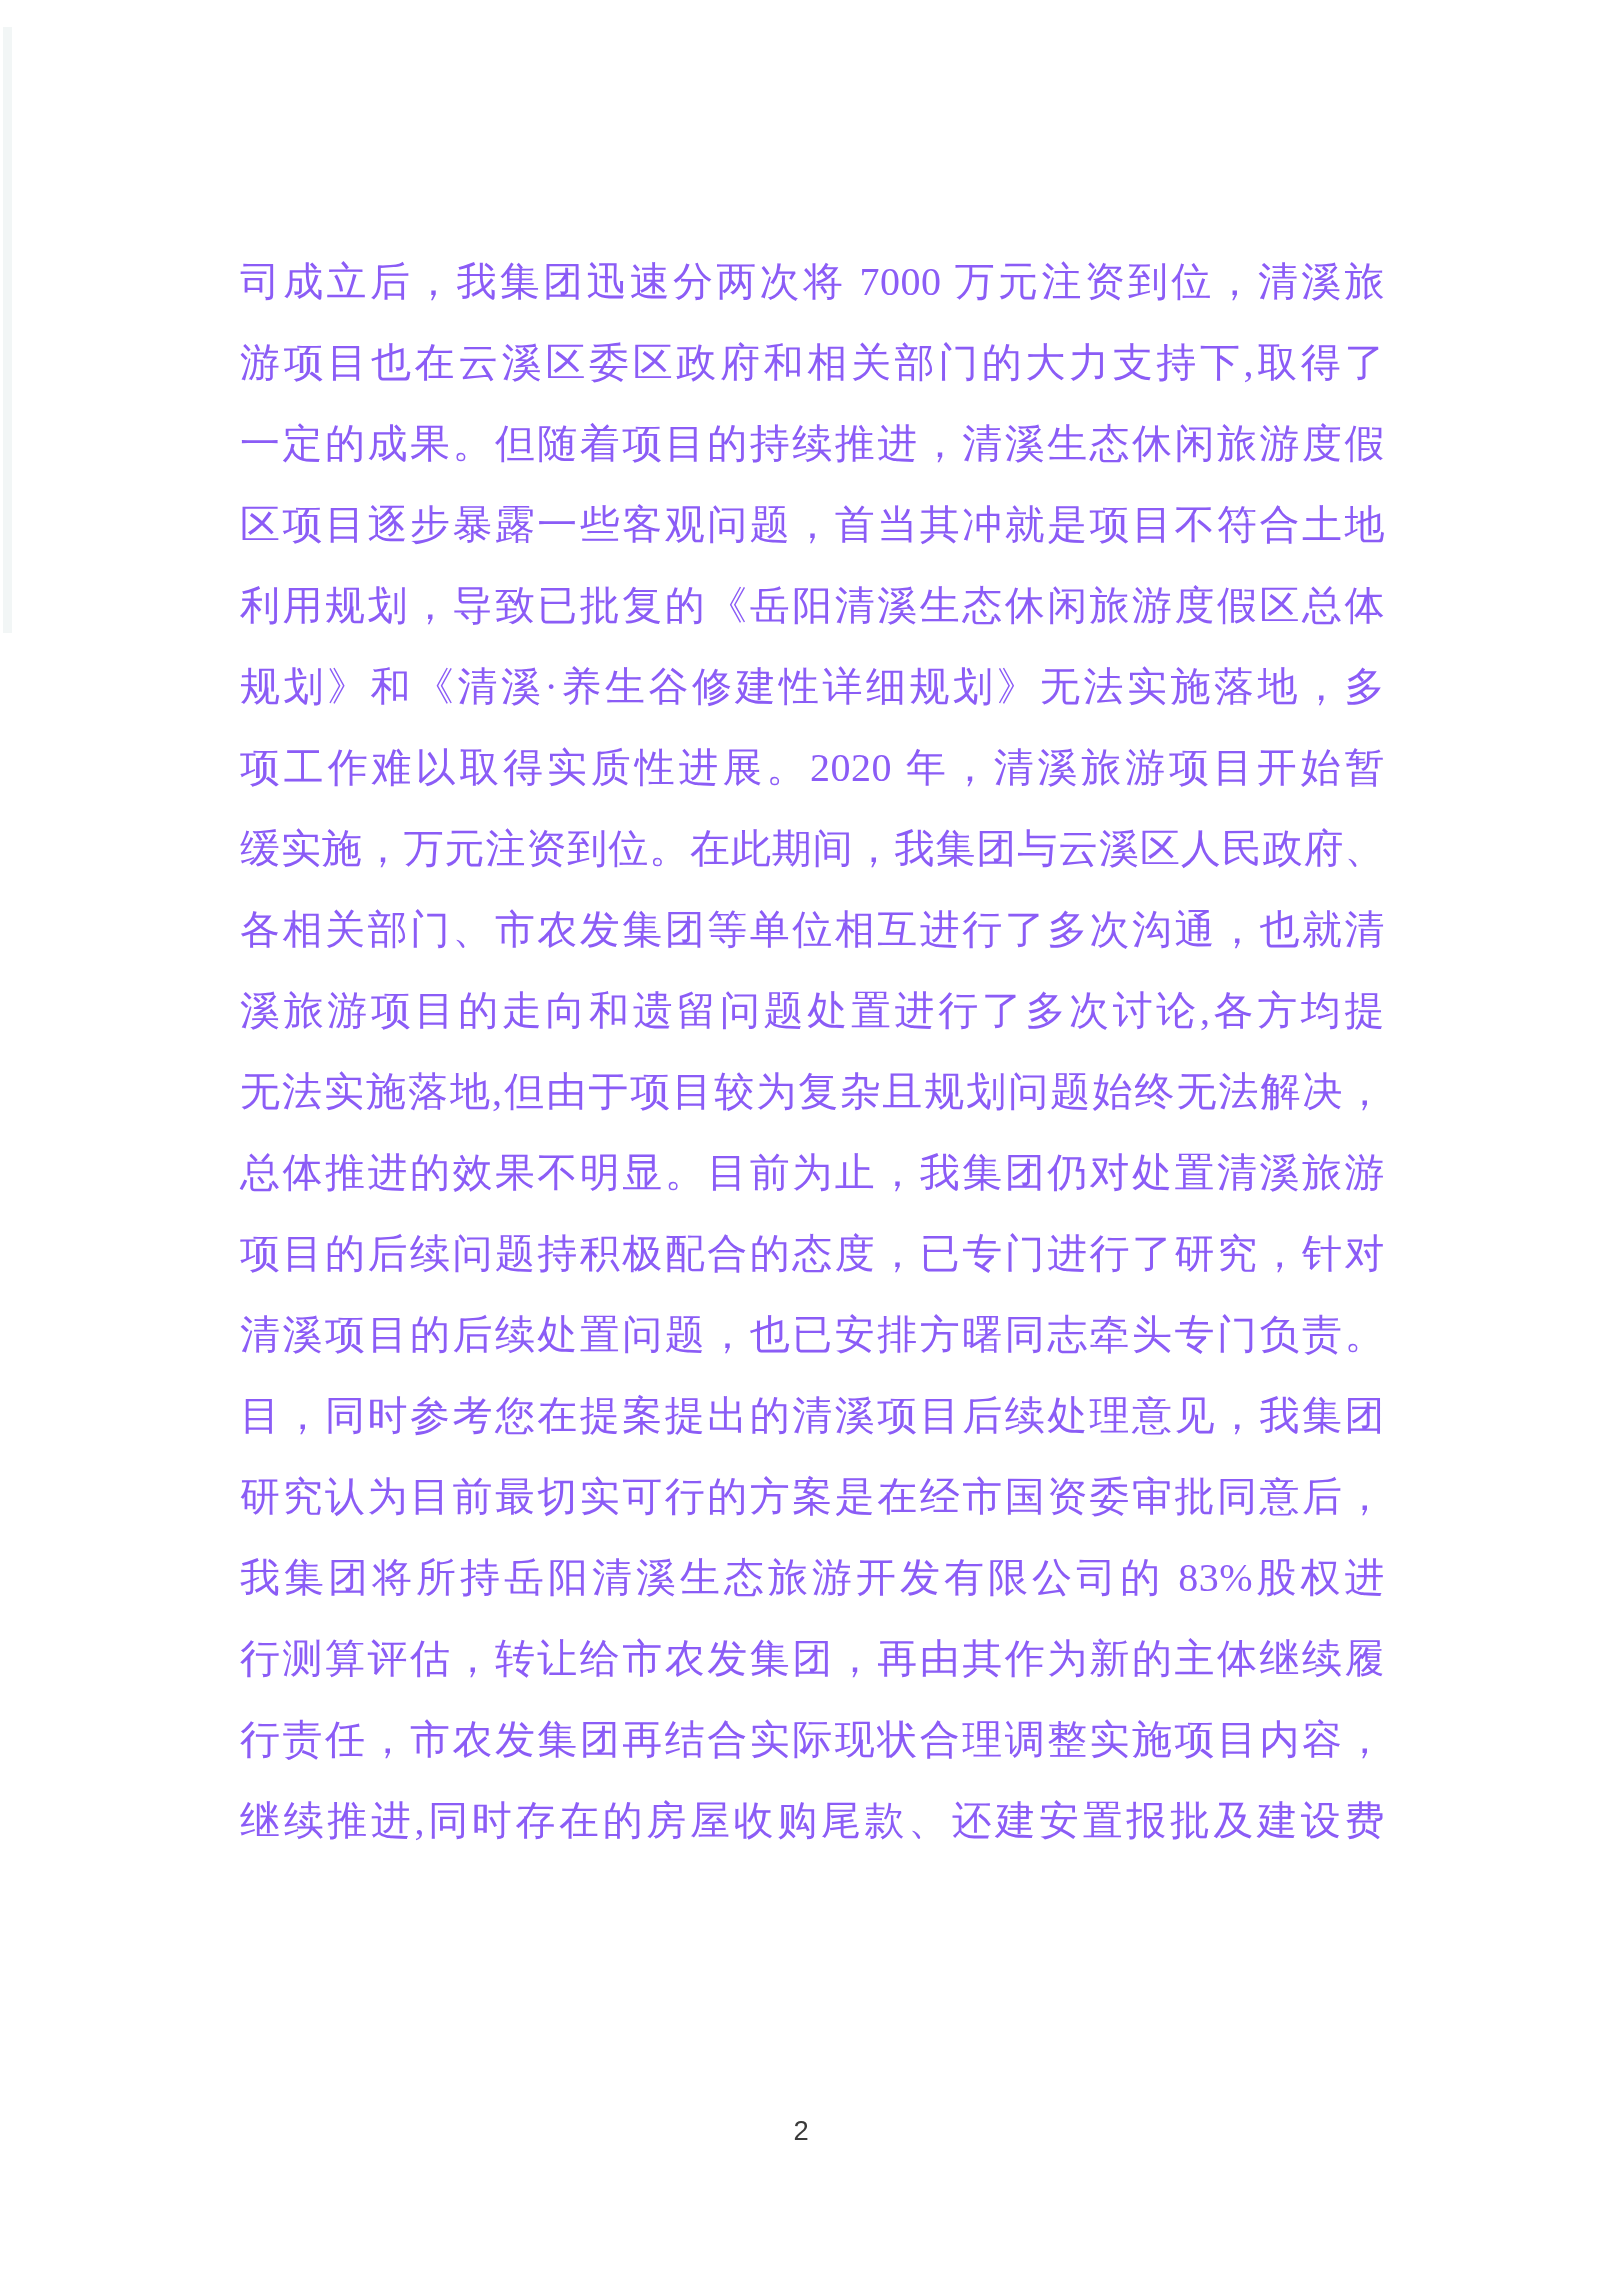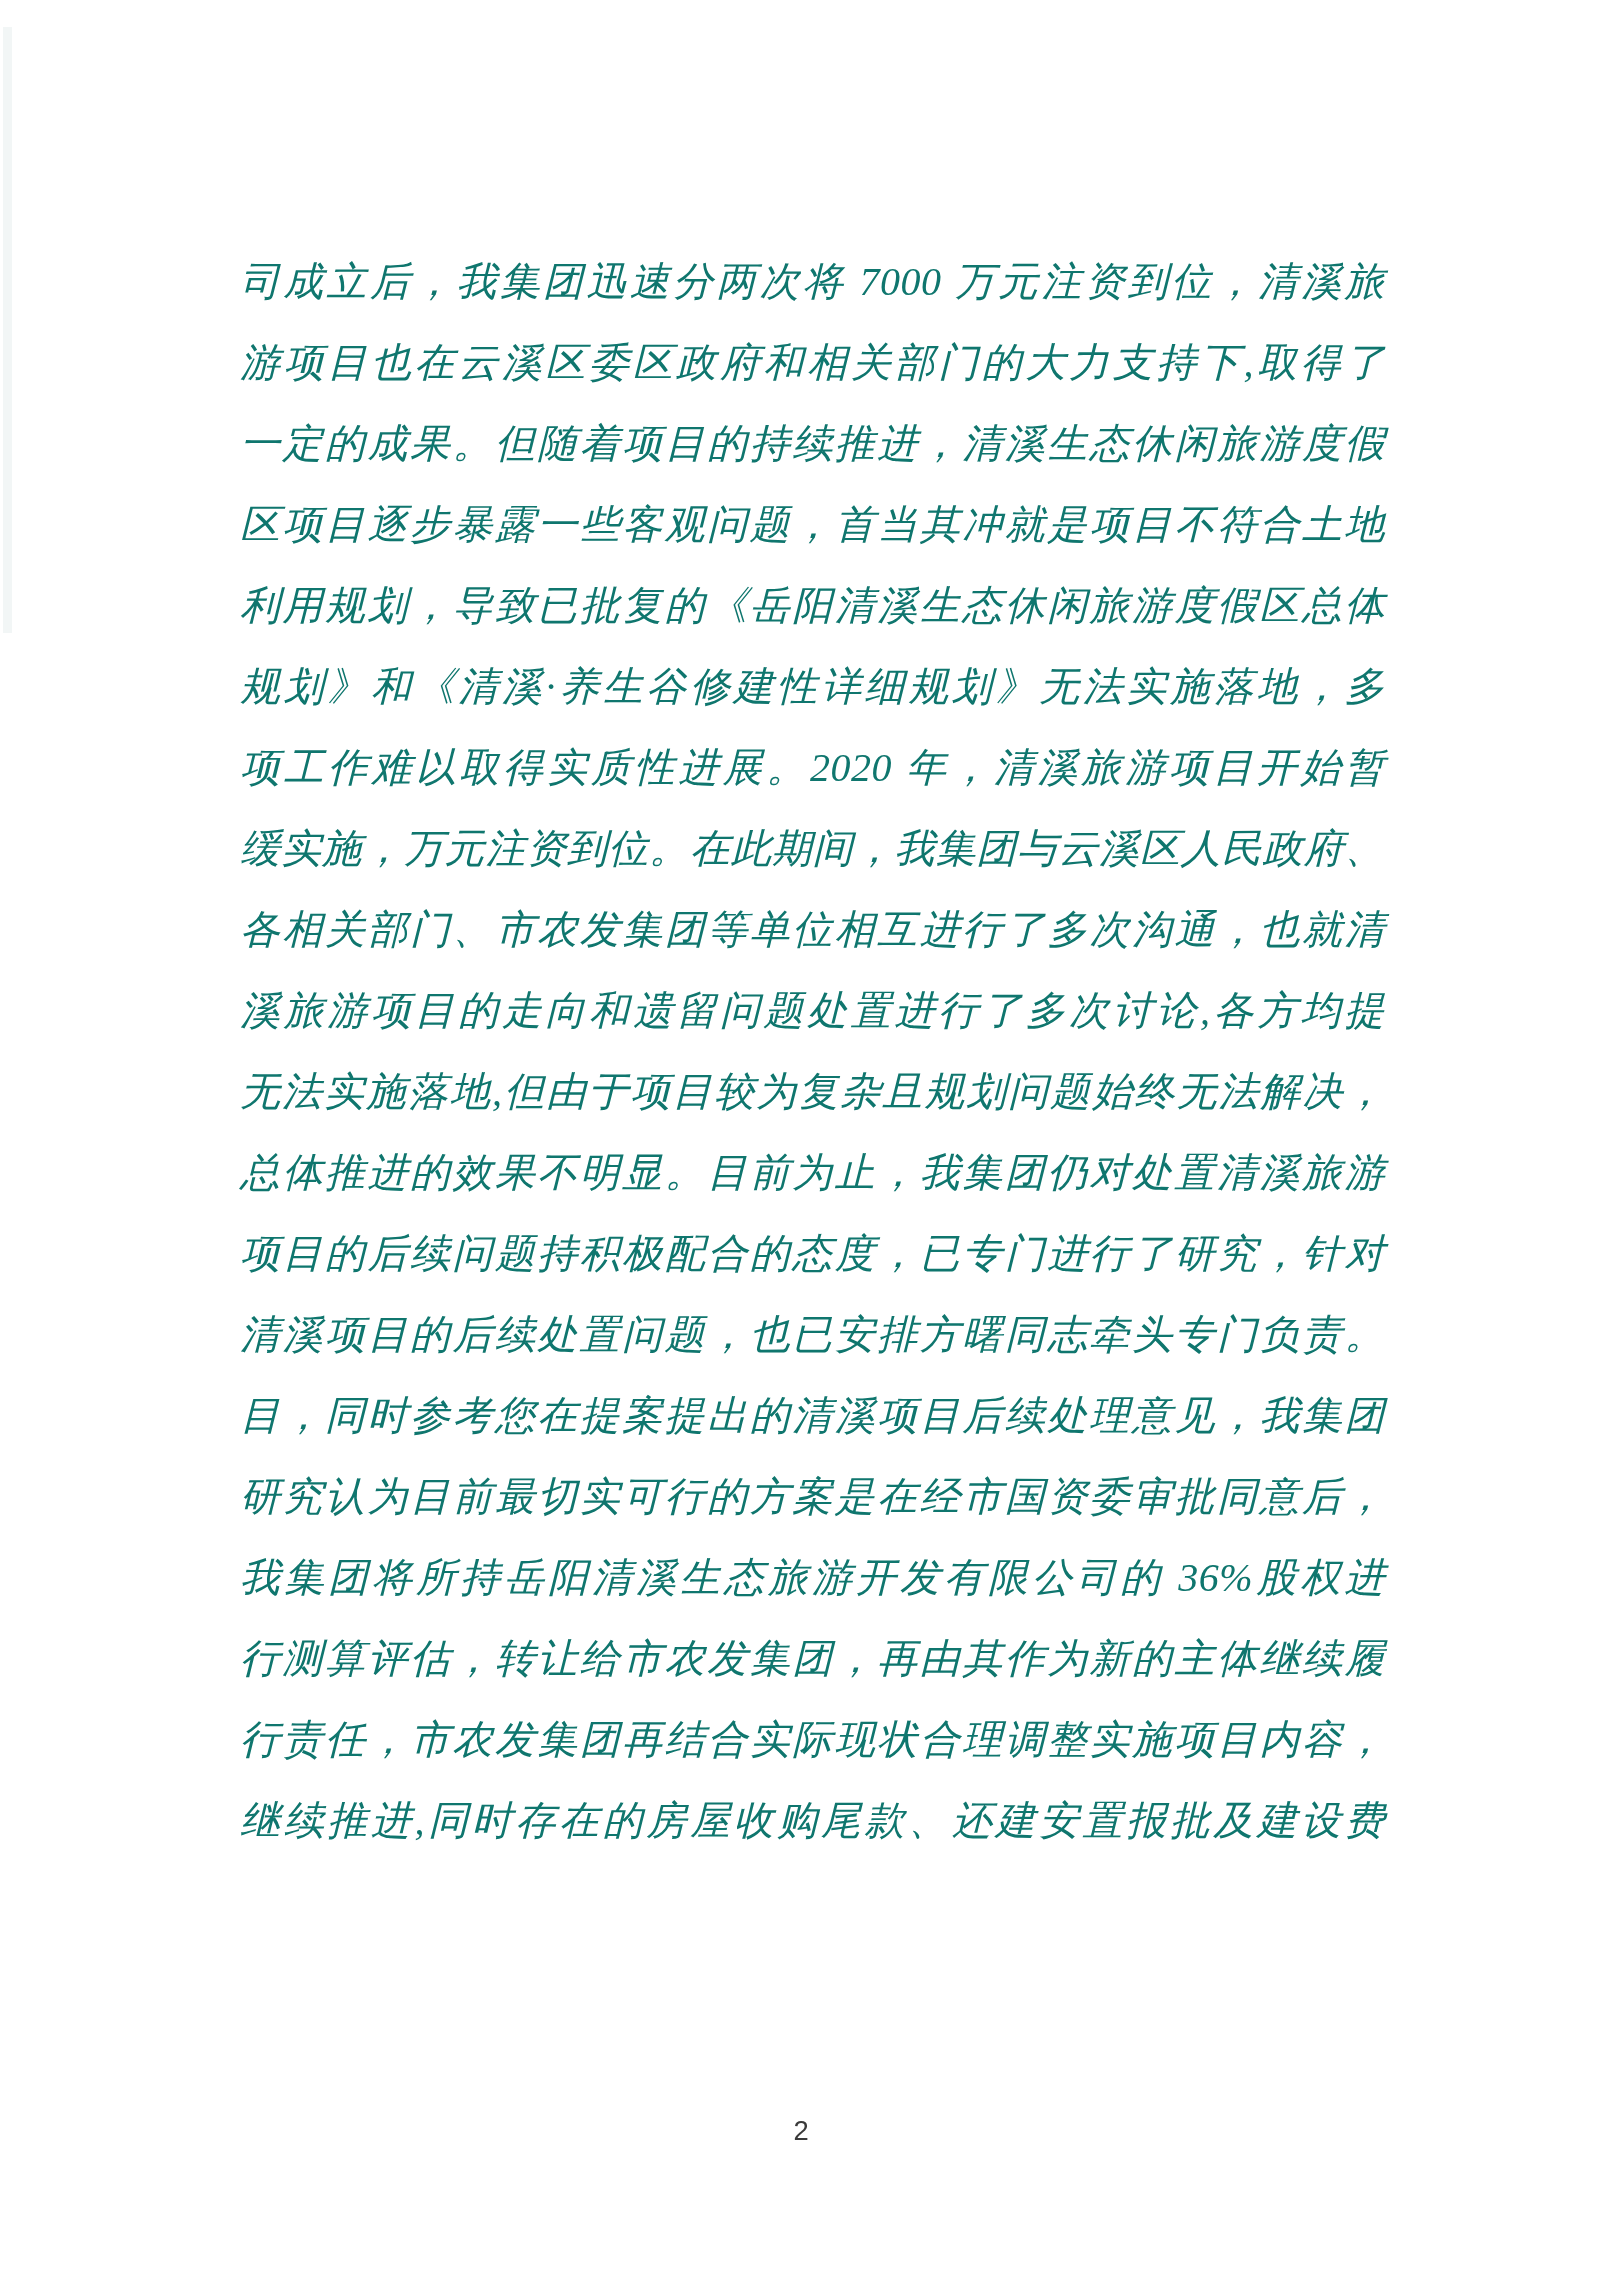"司成立后，我集团迅速分两次将 7000 万元注资到位，清溪旅" .line { color: #0f766e -> #8b5cf6; font-style: italic -> none }
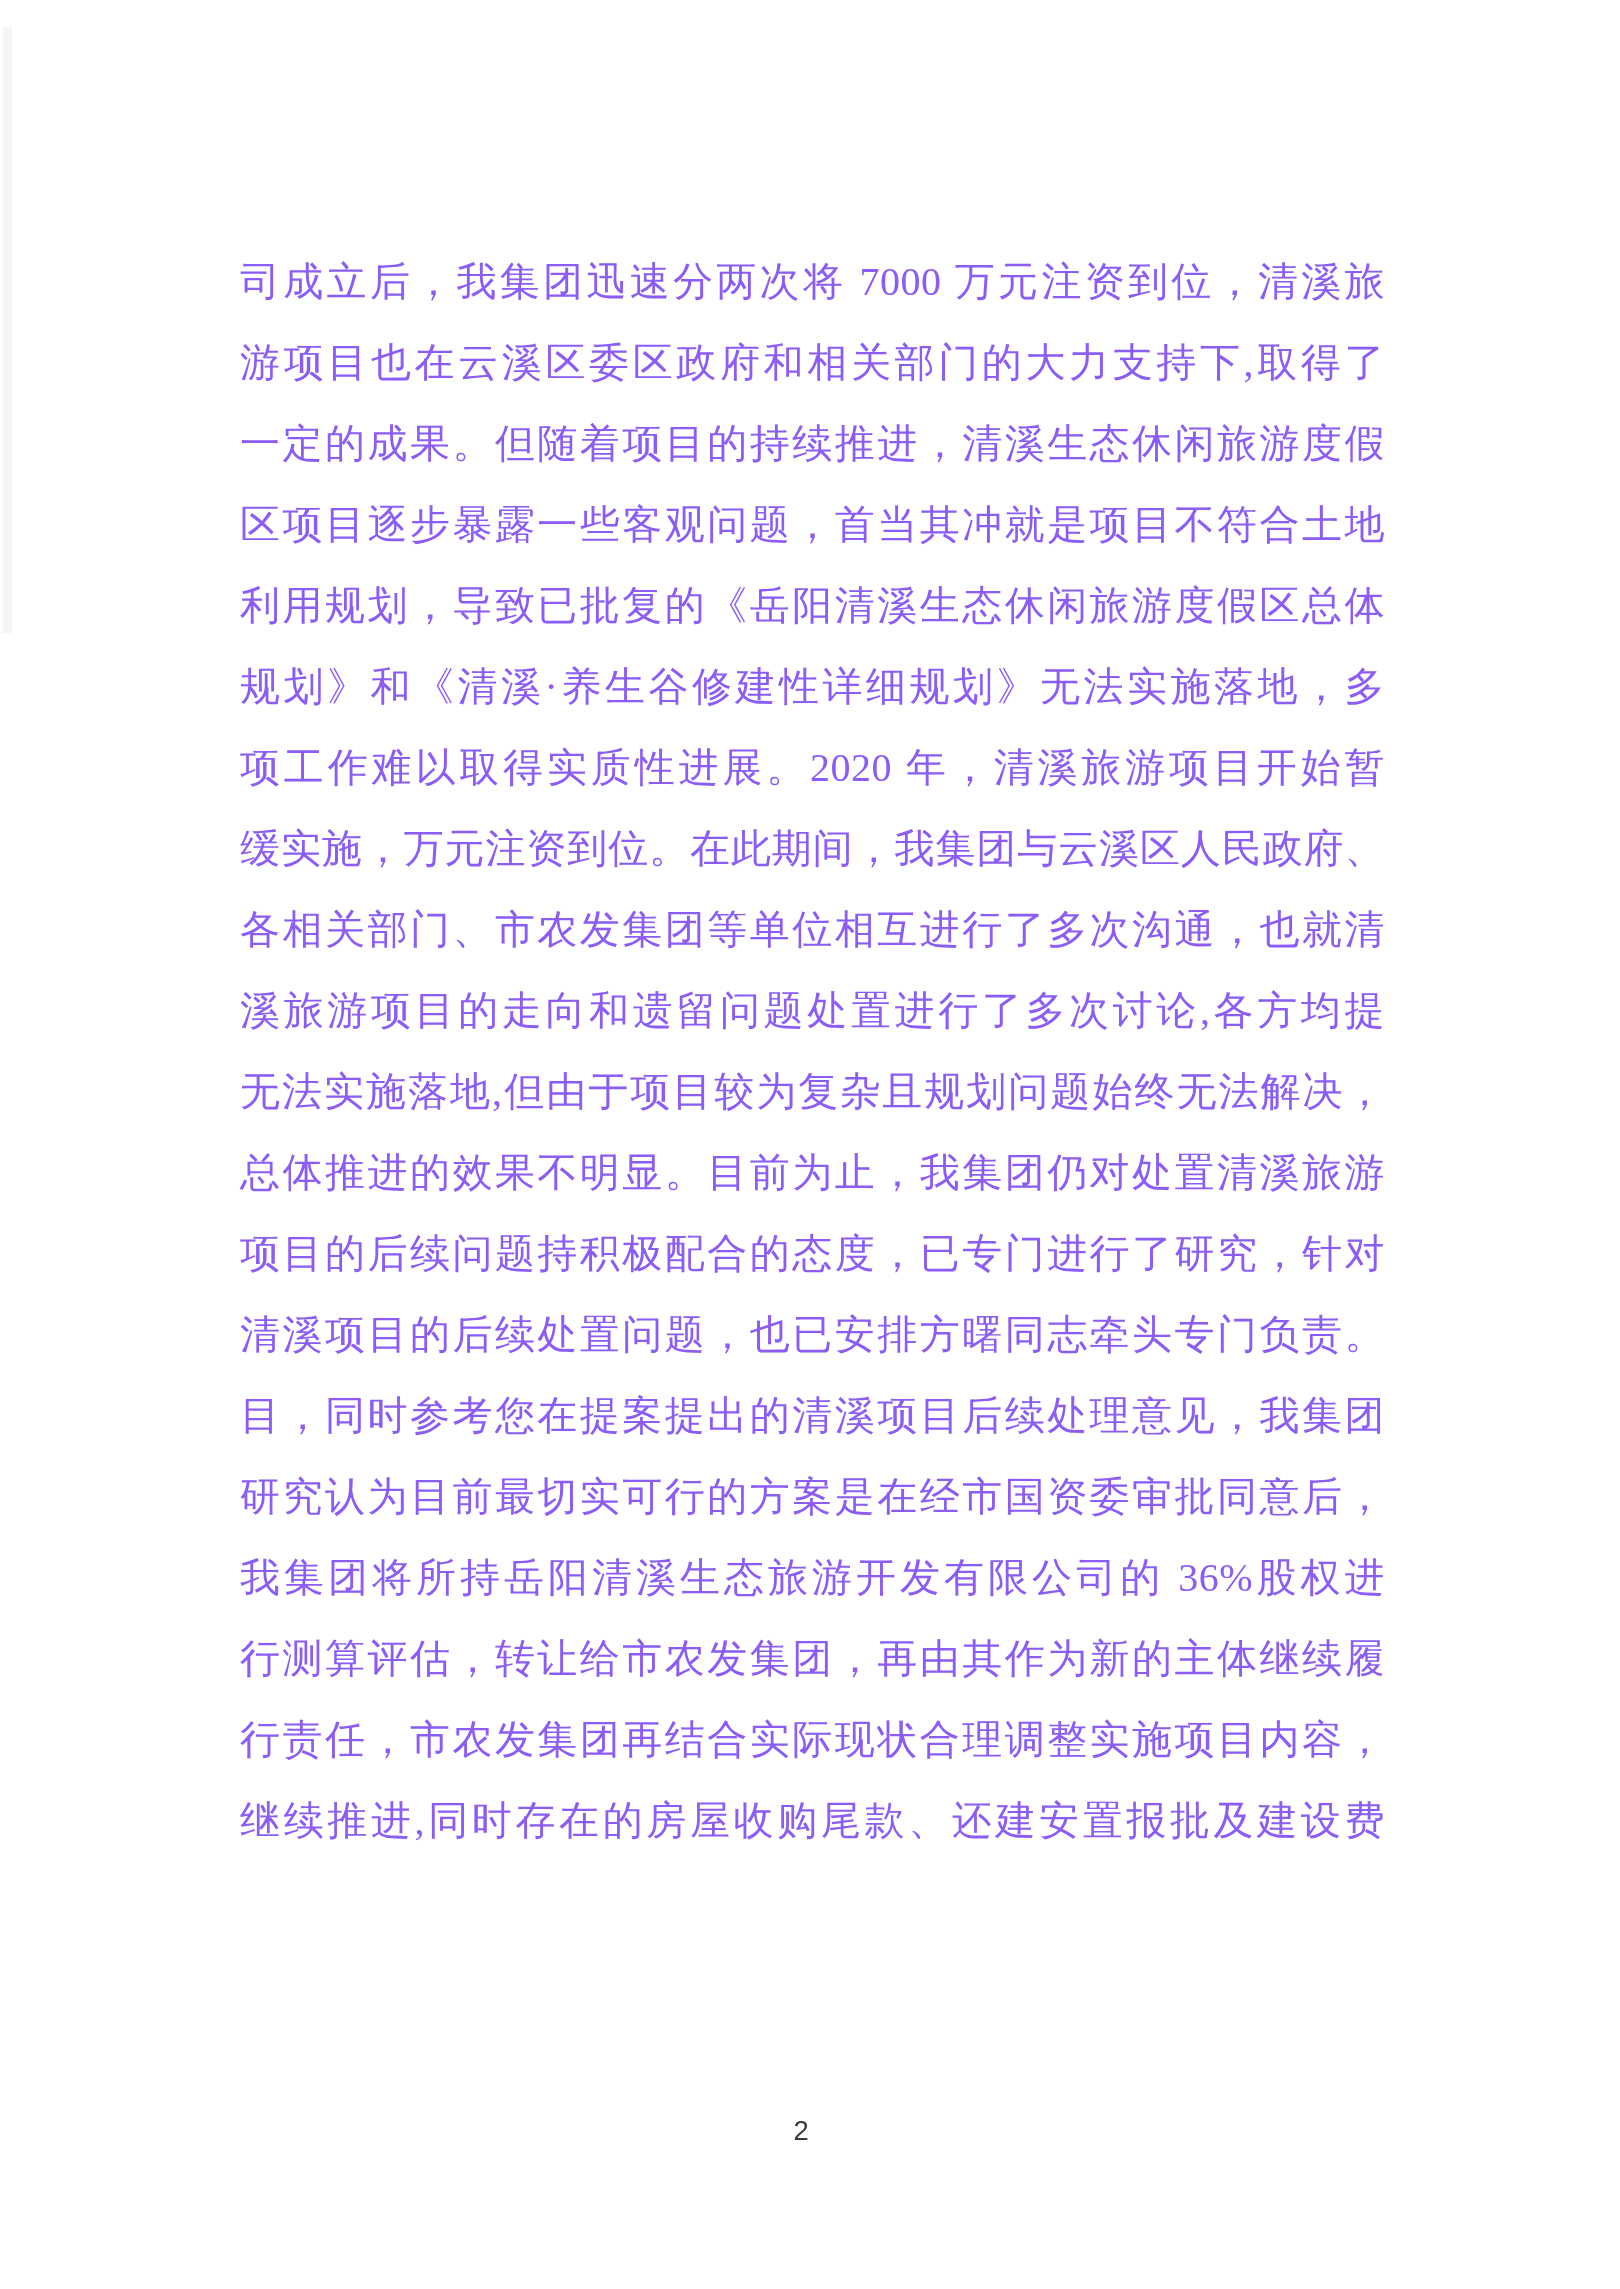"我集团将所持岳阳清溪生态旅游开发有限公司的 36%股权进" div.line { text: 36% -> 83% }
